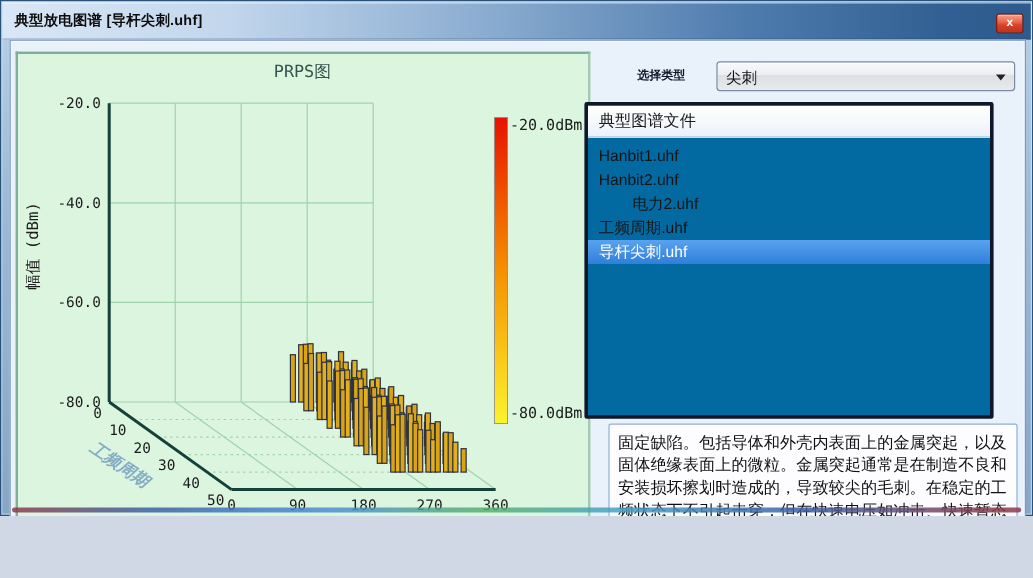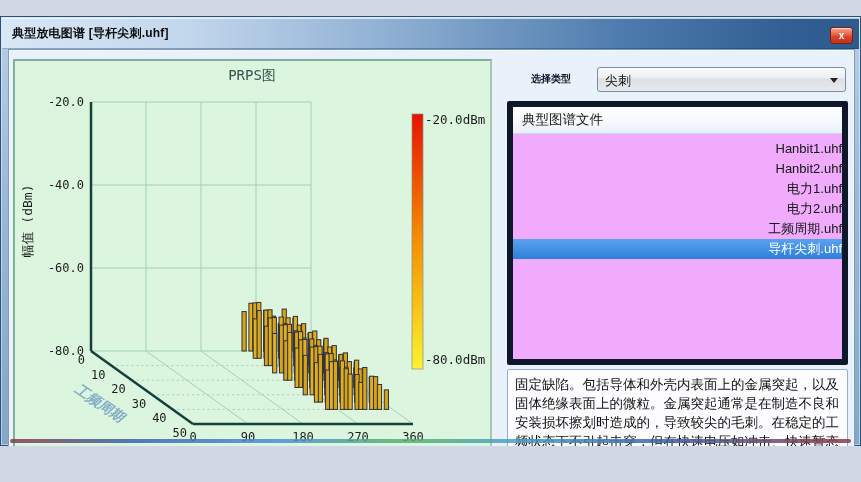"典型放电图谱 [导杆尖刺.uhf]" .stage { margin-top: 16px -> none }
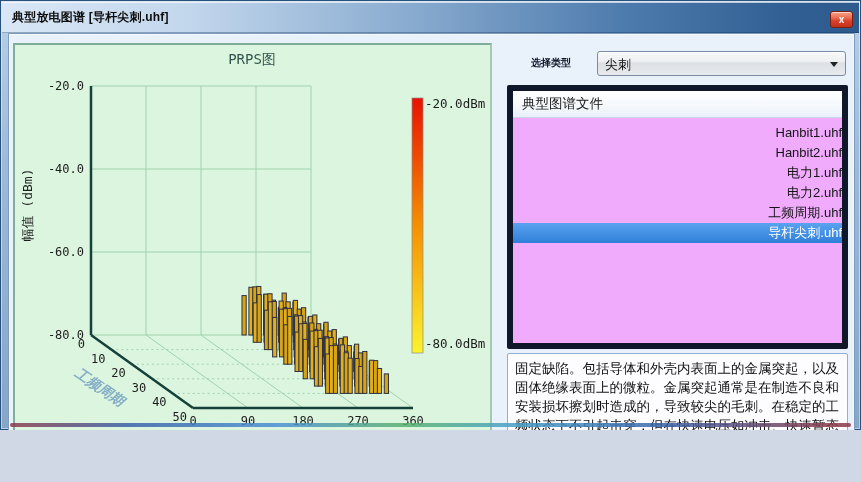"典型图谱文件" .listbox { background: #f0abfc -> #0369a1; border: 6px solid #0f172a -> 3px solid #0f172a; left: 498px -> 478px }
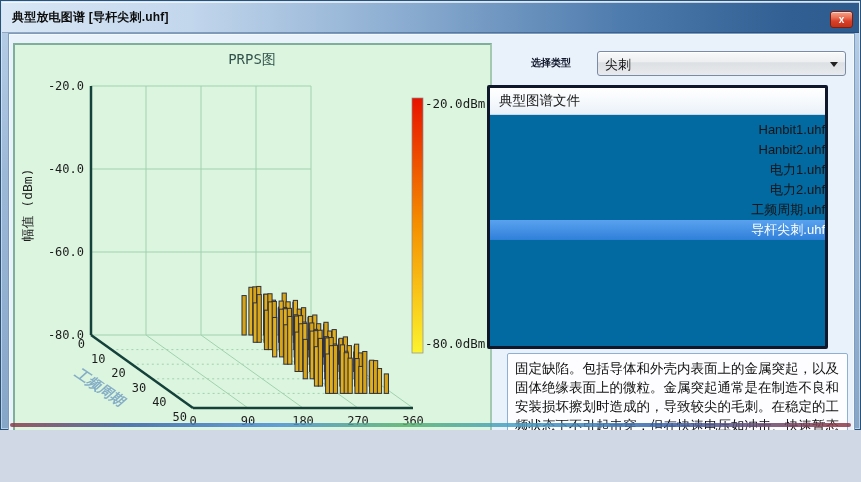"Hanbit1.uhf" .list-item { text-align: right -> none }
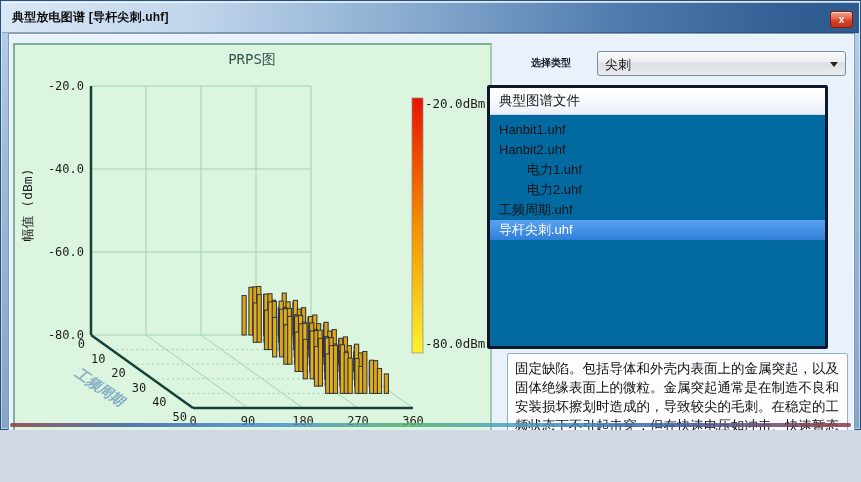"电力1.uhf" div.list-item { html: <div>电力1.uhf</div> -> none }
